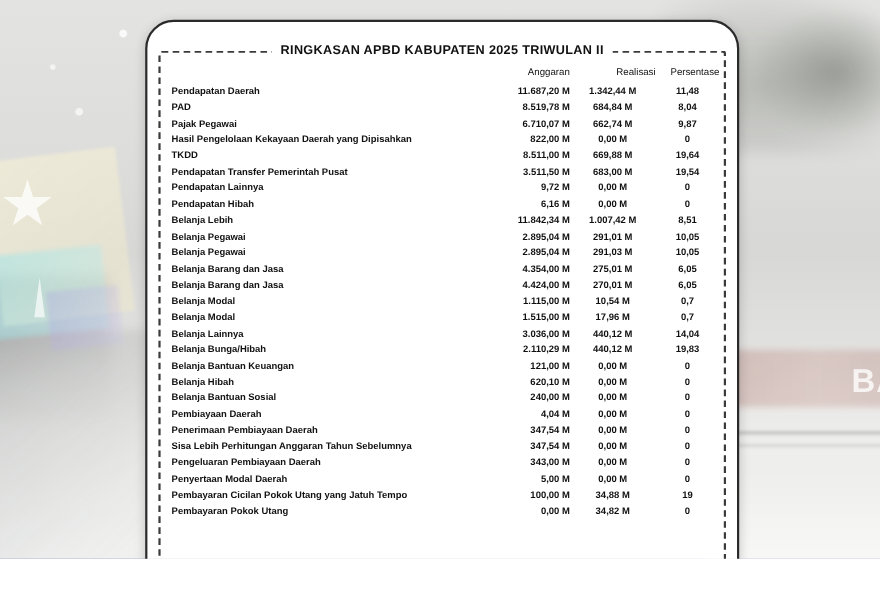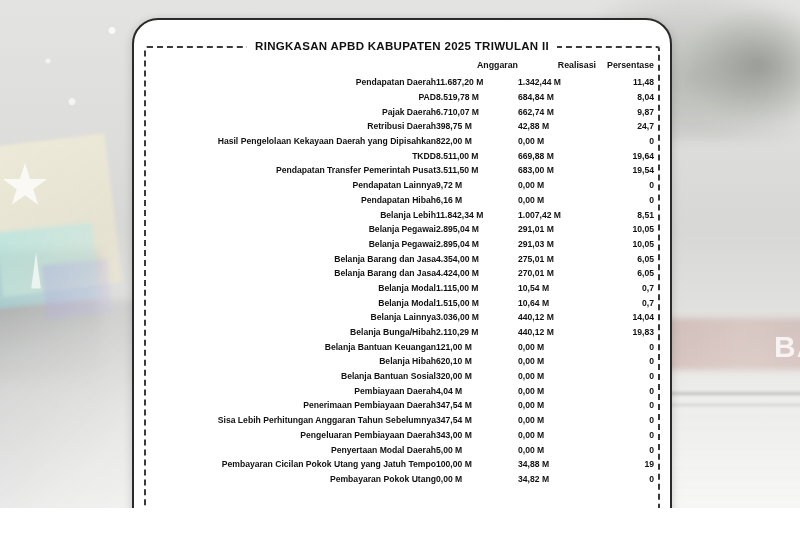"Anggaran" table.budget th { font-weight: bold -> normal }
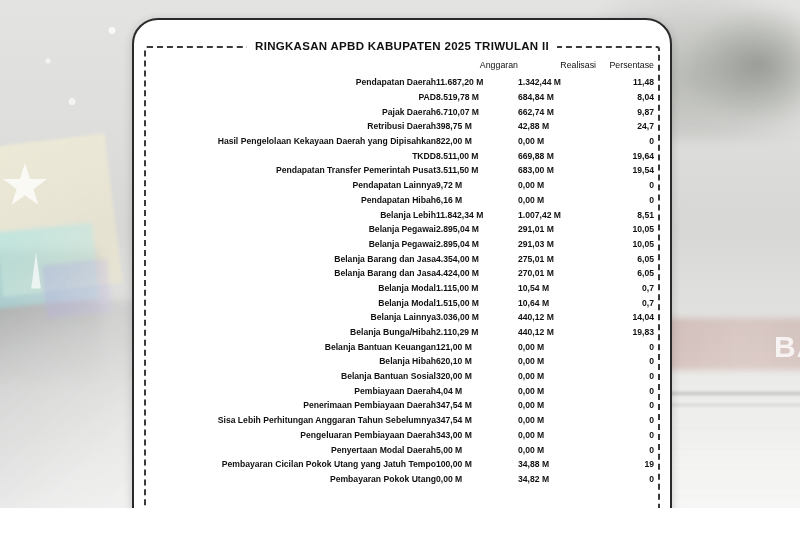"Pendapatan Daerah" td.c-label { text-align: right -> left }
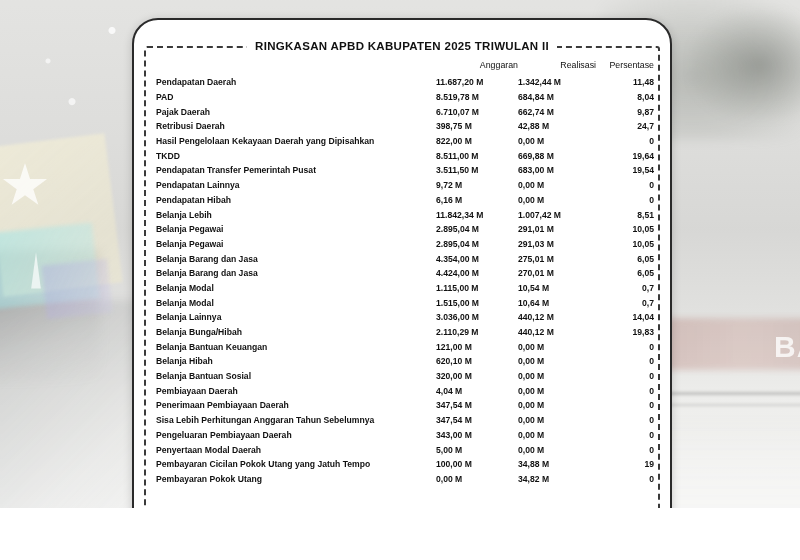"11.687,20 M" td.c-budget { text-align: none -> right }
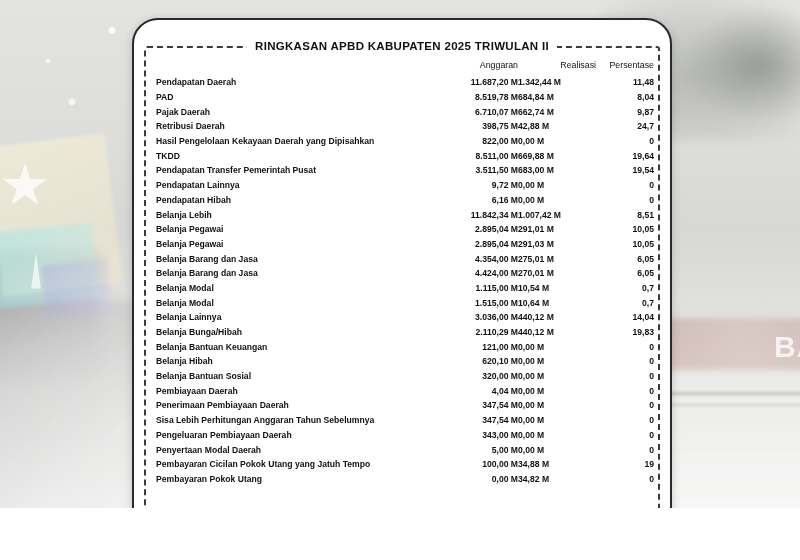"1.342,44 M" td.c-real { text-align: left -> center }
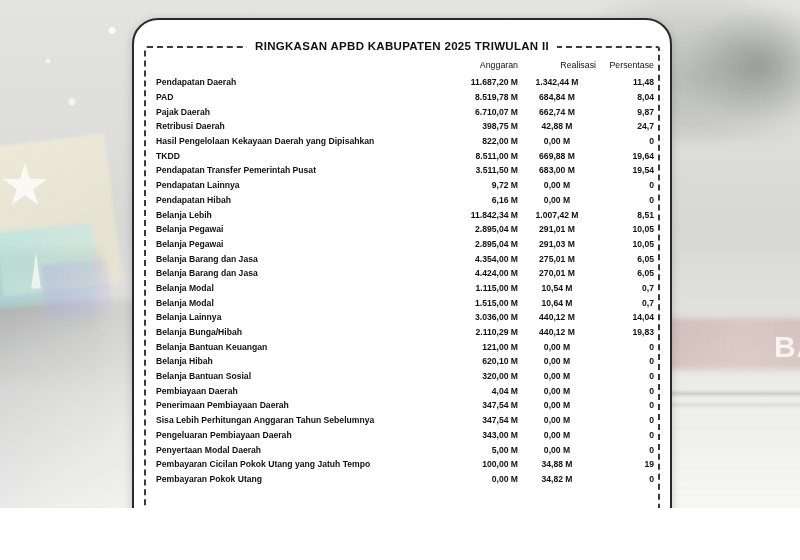"11,48" td.c-pct { text-align: right -> center }
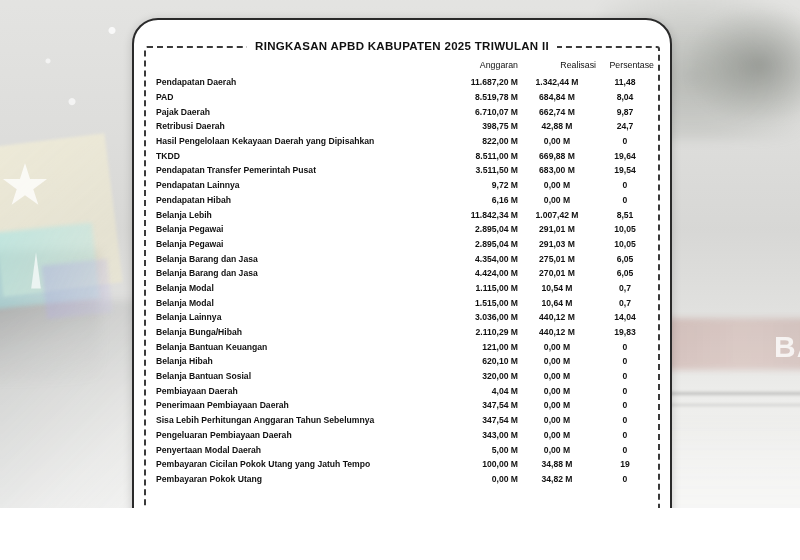"Pajak Daerah" td.c-label { text: Daerah -> Pegawai }
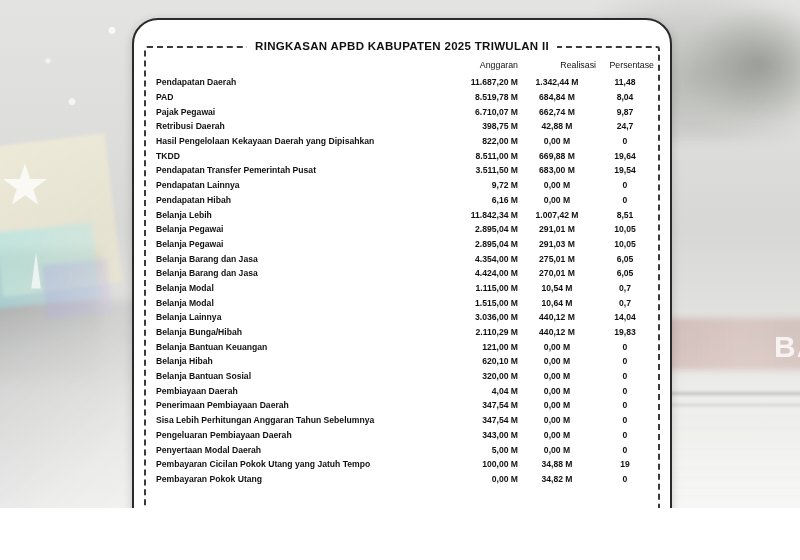"Retribusi Daerah" tr { html: <tr> <td>Retribusi Daerah</td> <td>398,75 M</td> <td>42,88 M</td> <td>24,7</td> </tr> -> none }
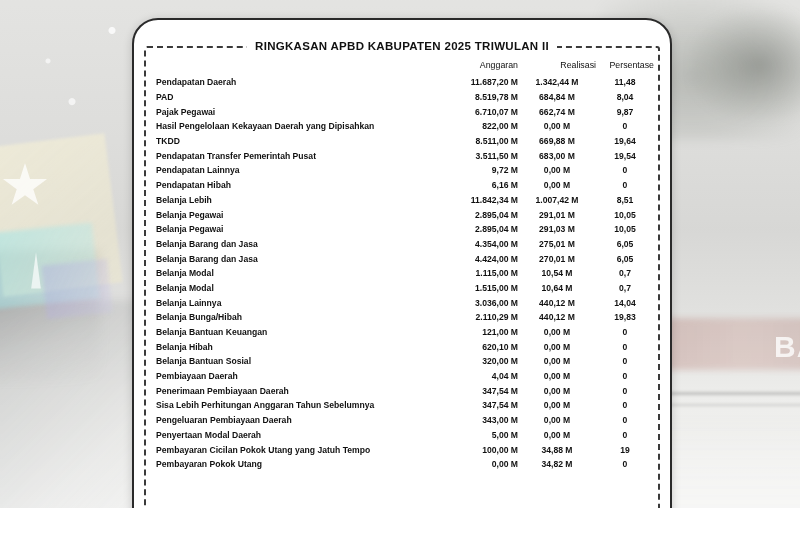"10,64 M" td.c-real { text: 10,64 -> 17,96 }
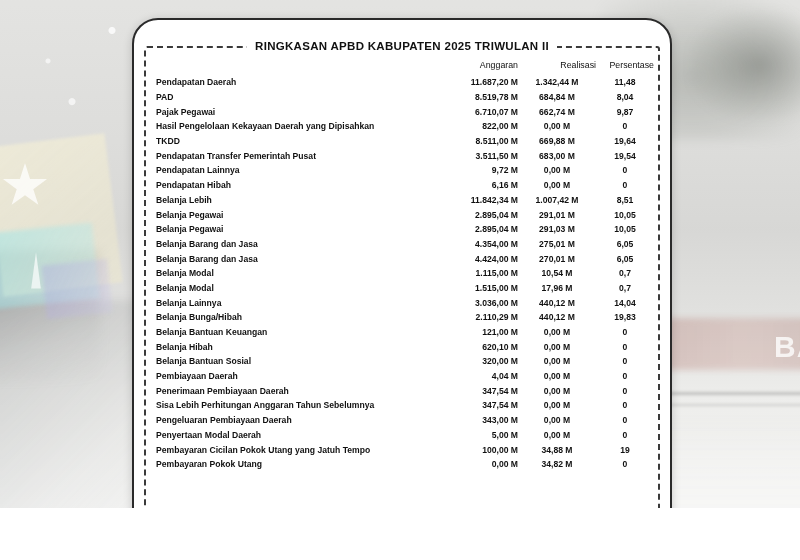"320,00 M" td.c-budget { text: 320,00 -> 240,00 }
